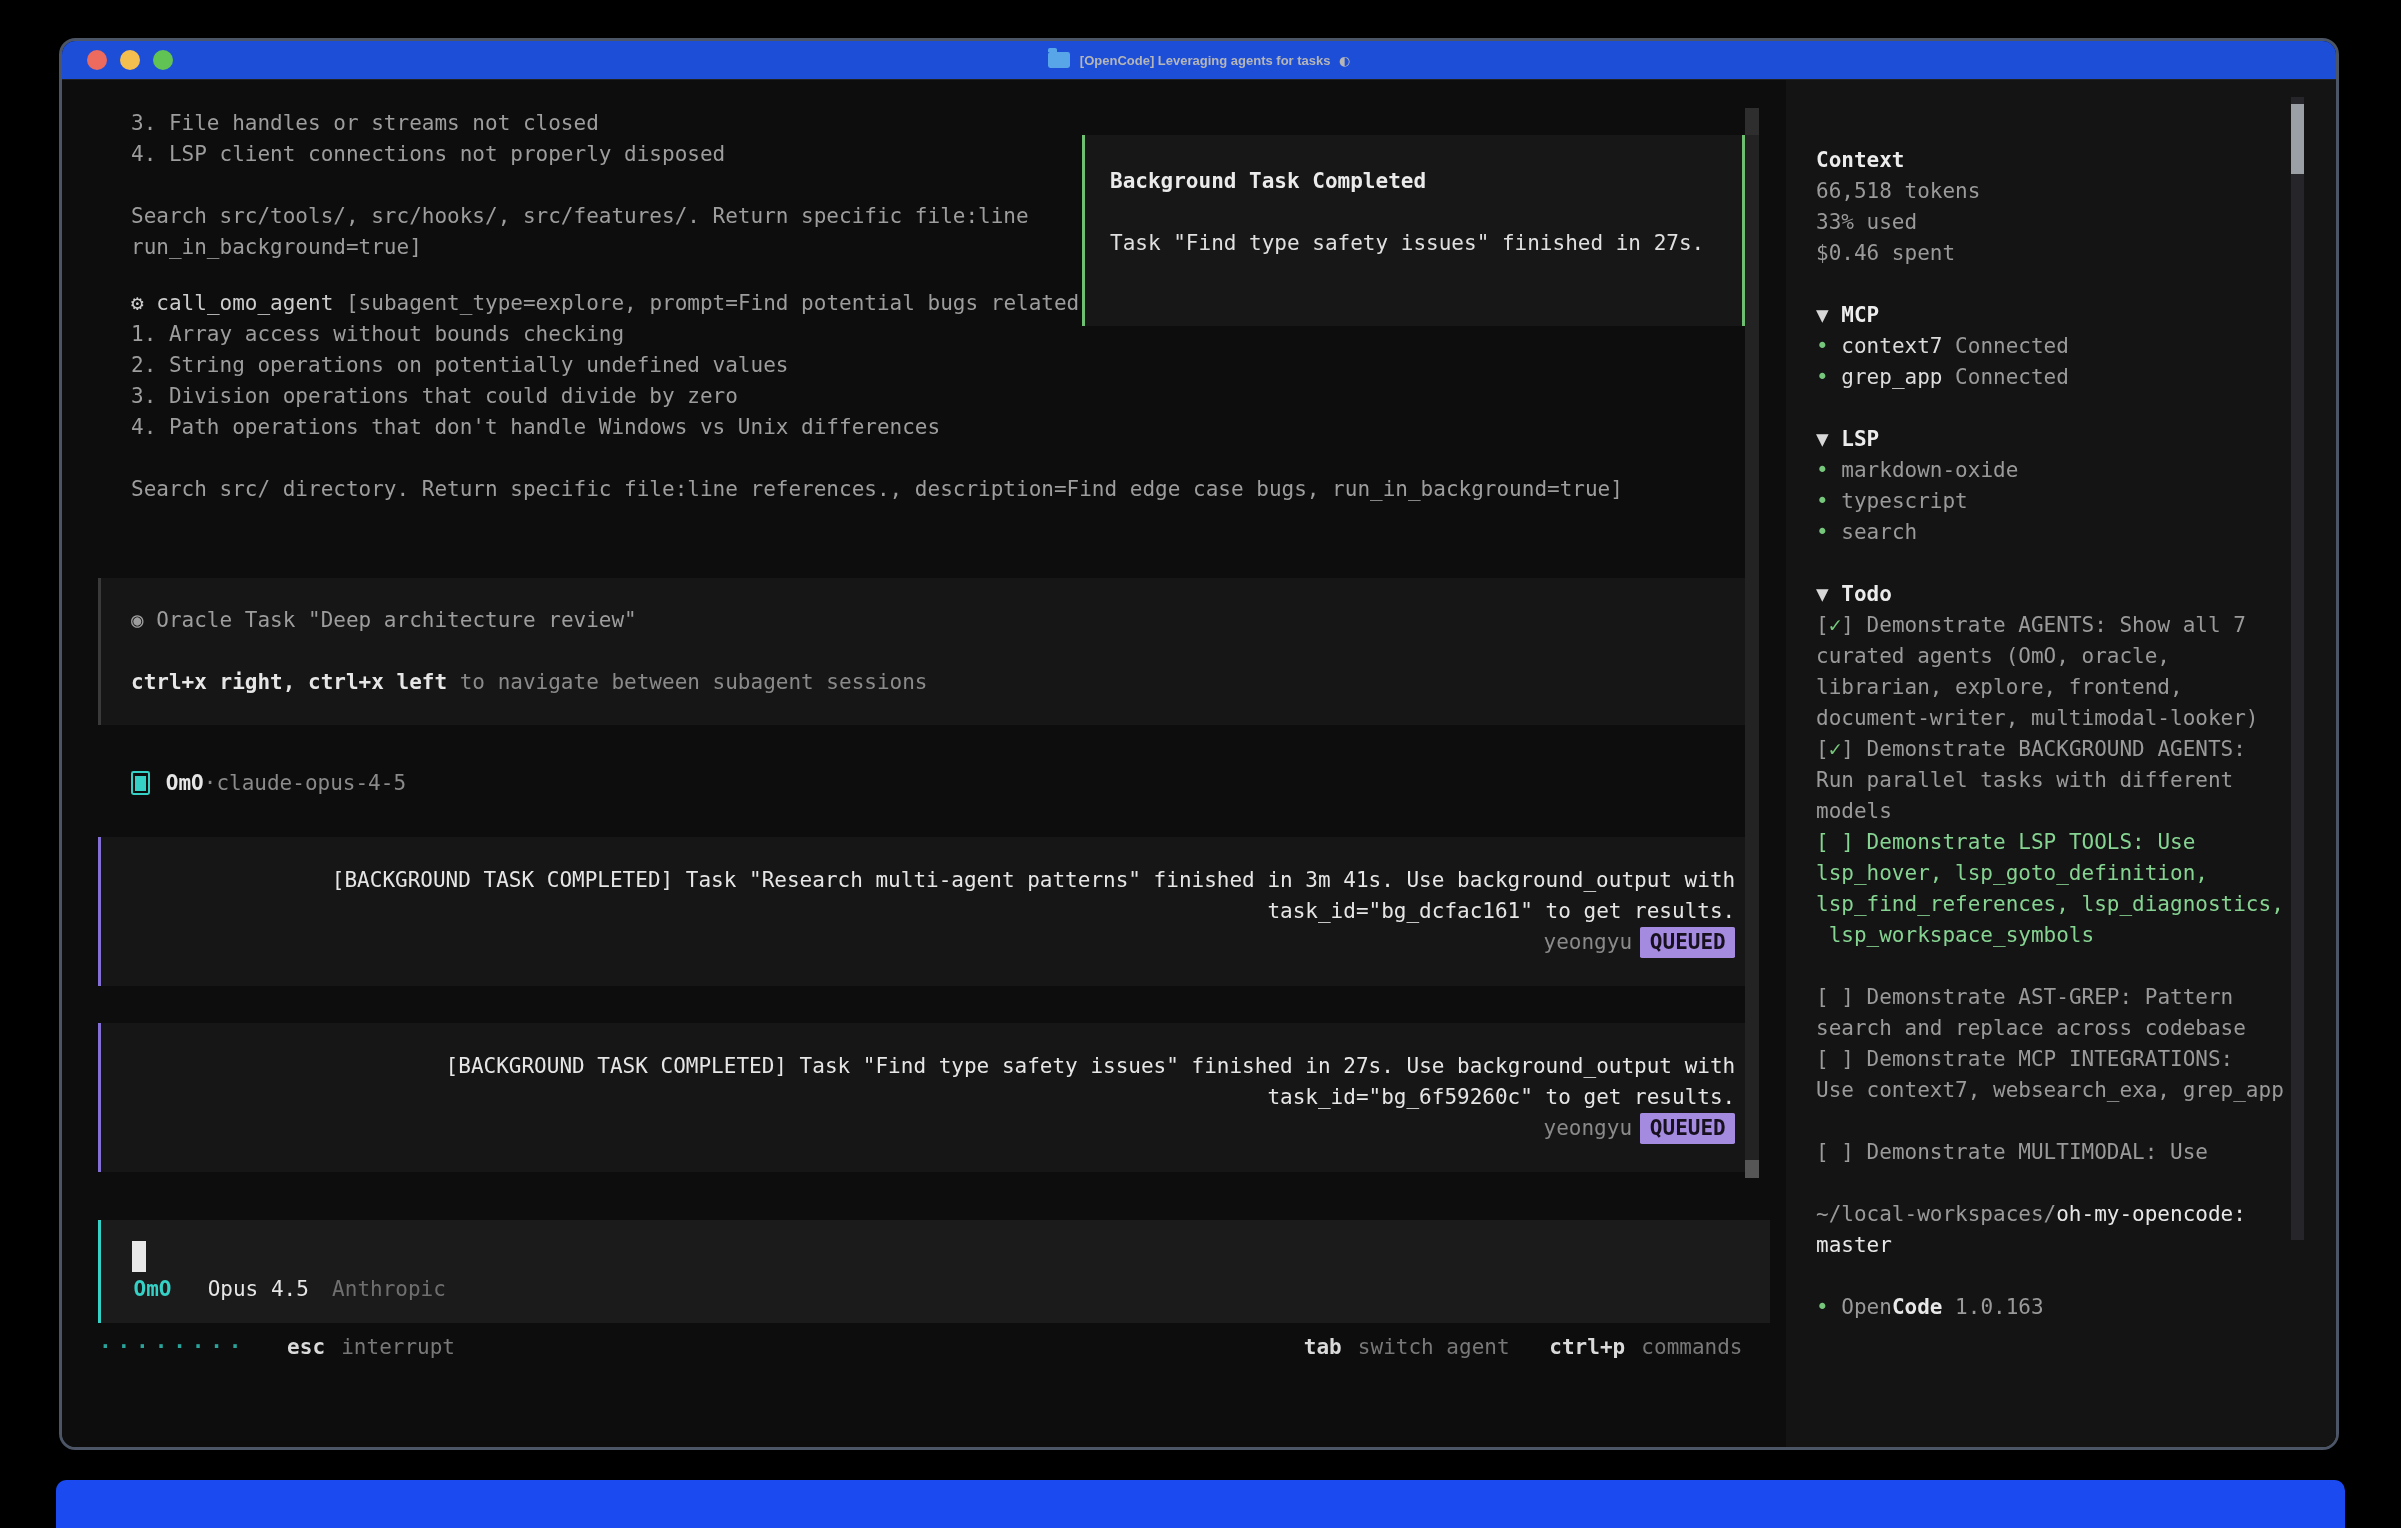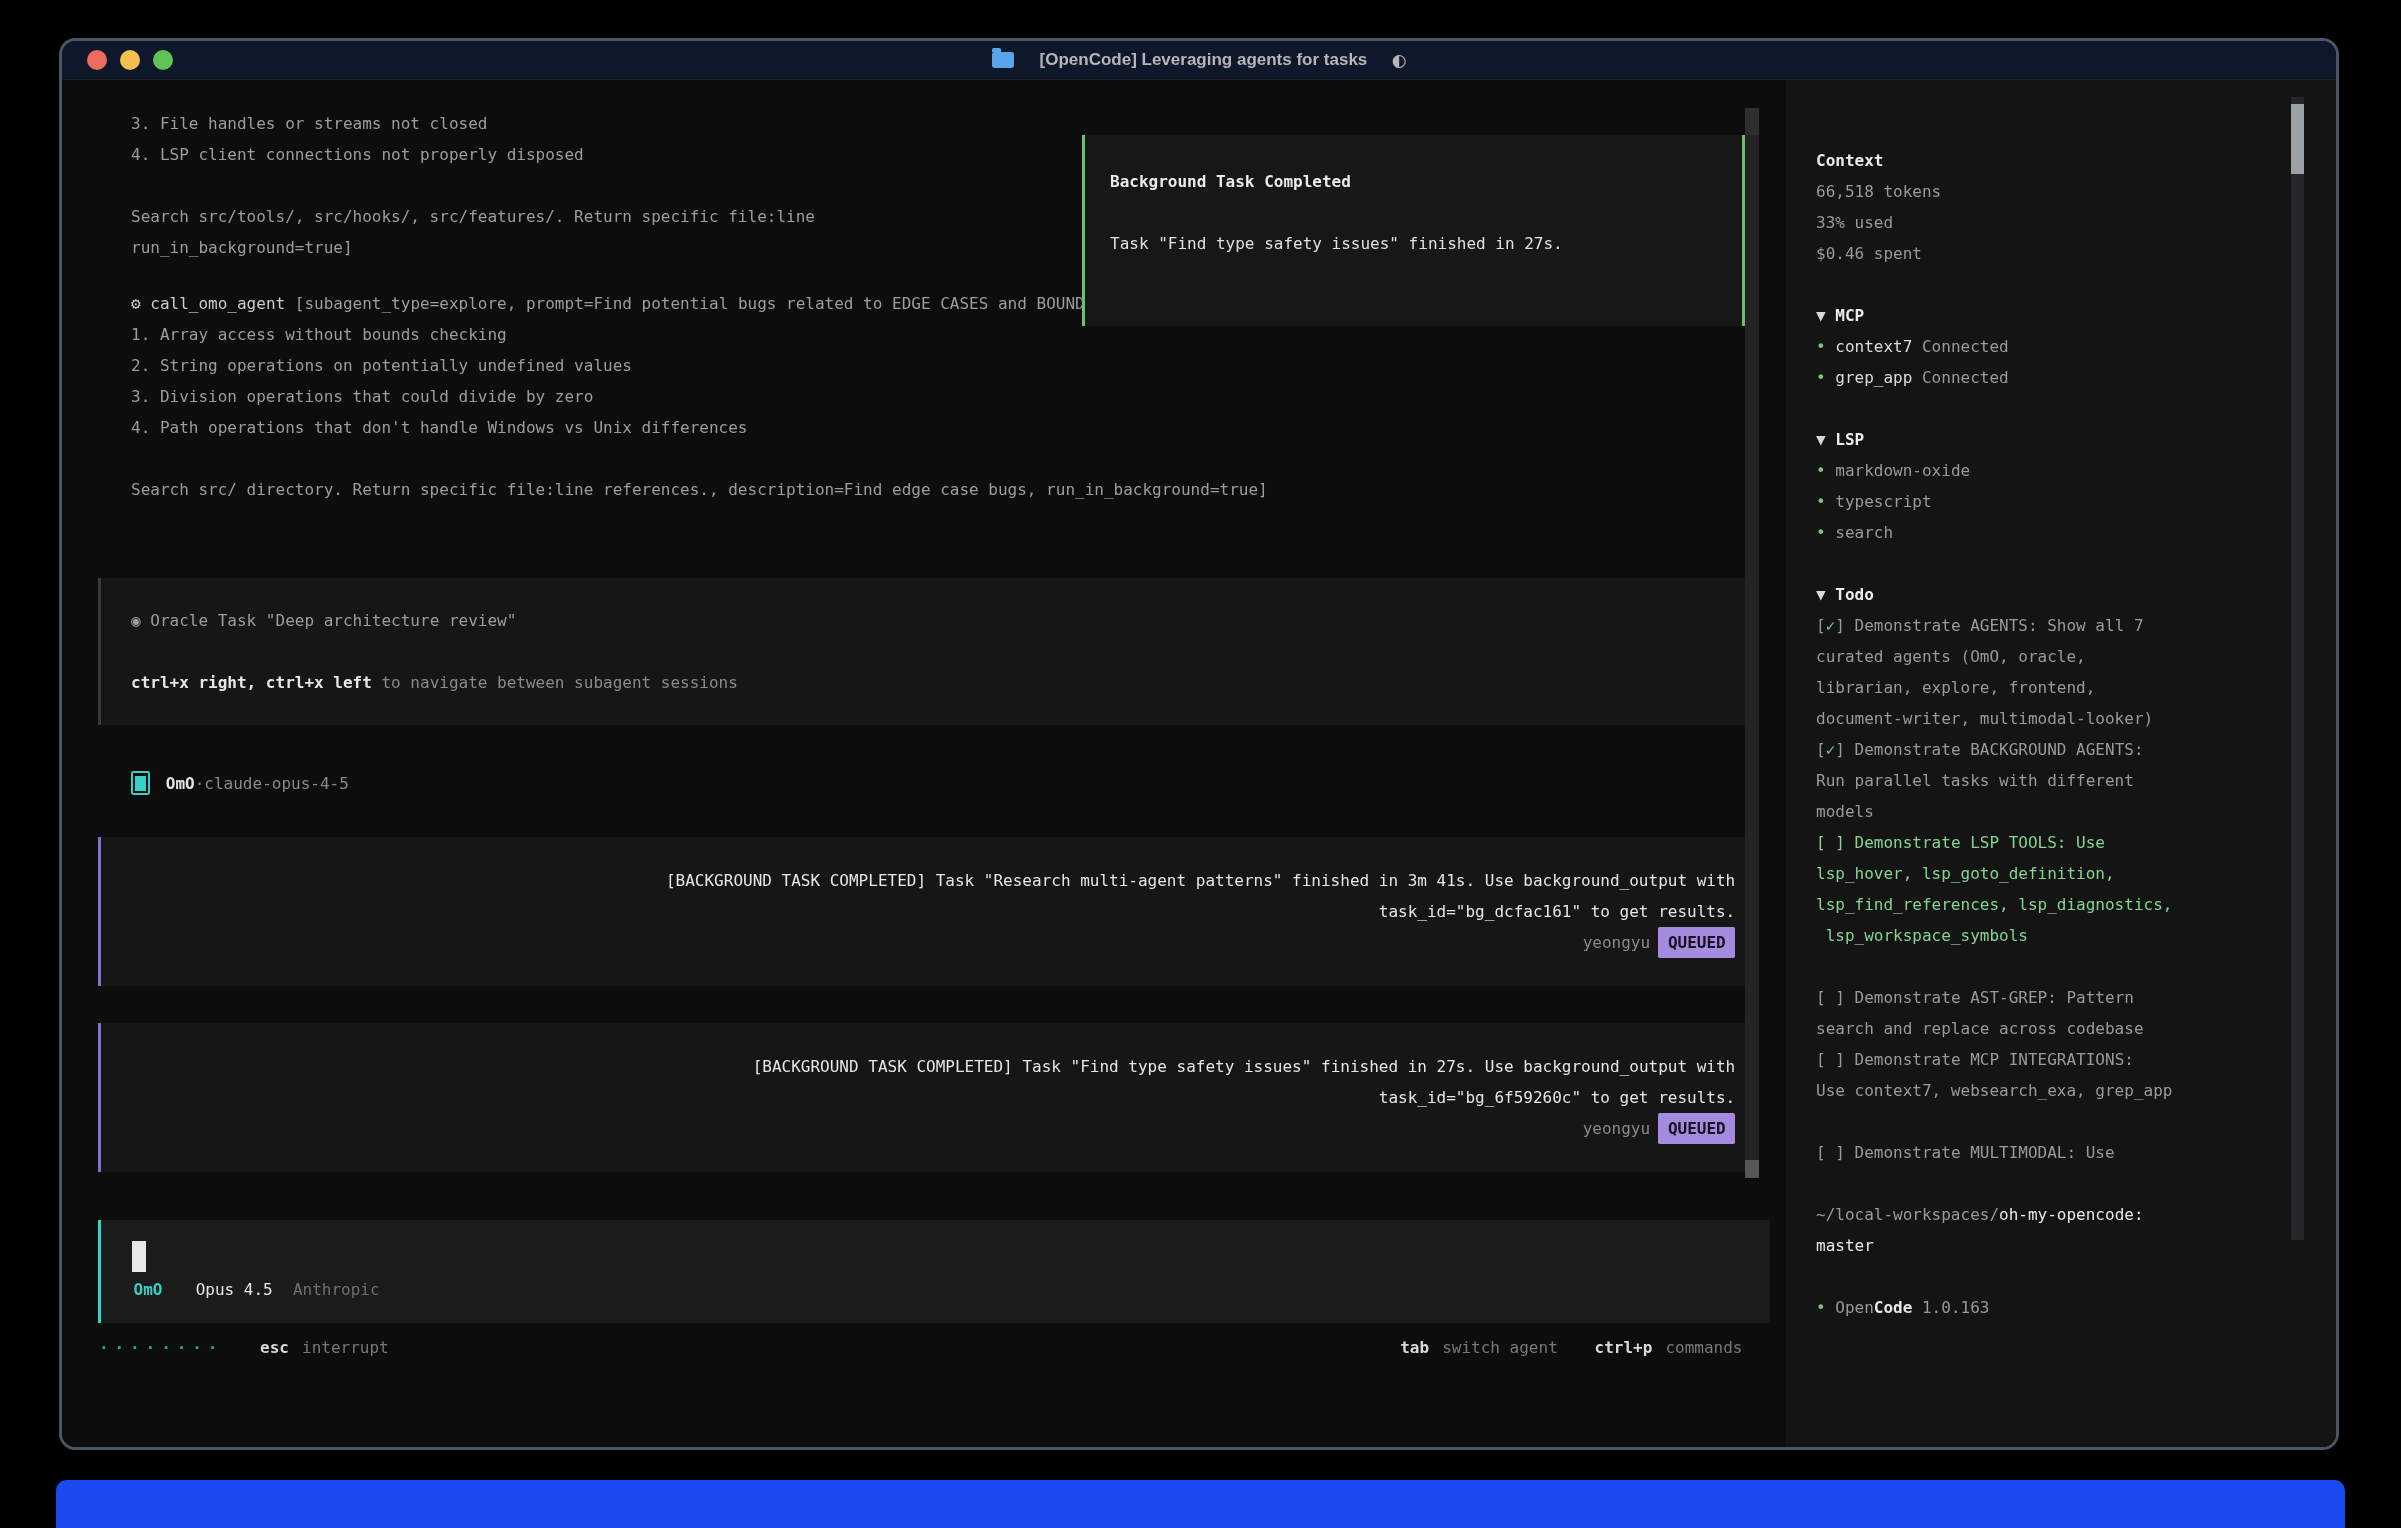"[OpenCode] Leveraging agents for tasks" .titlebar { background: #0f172a -> #1d4ed8; font-size: 17px -> 13px; gap: 16px -> none }
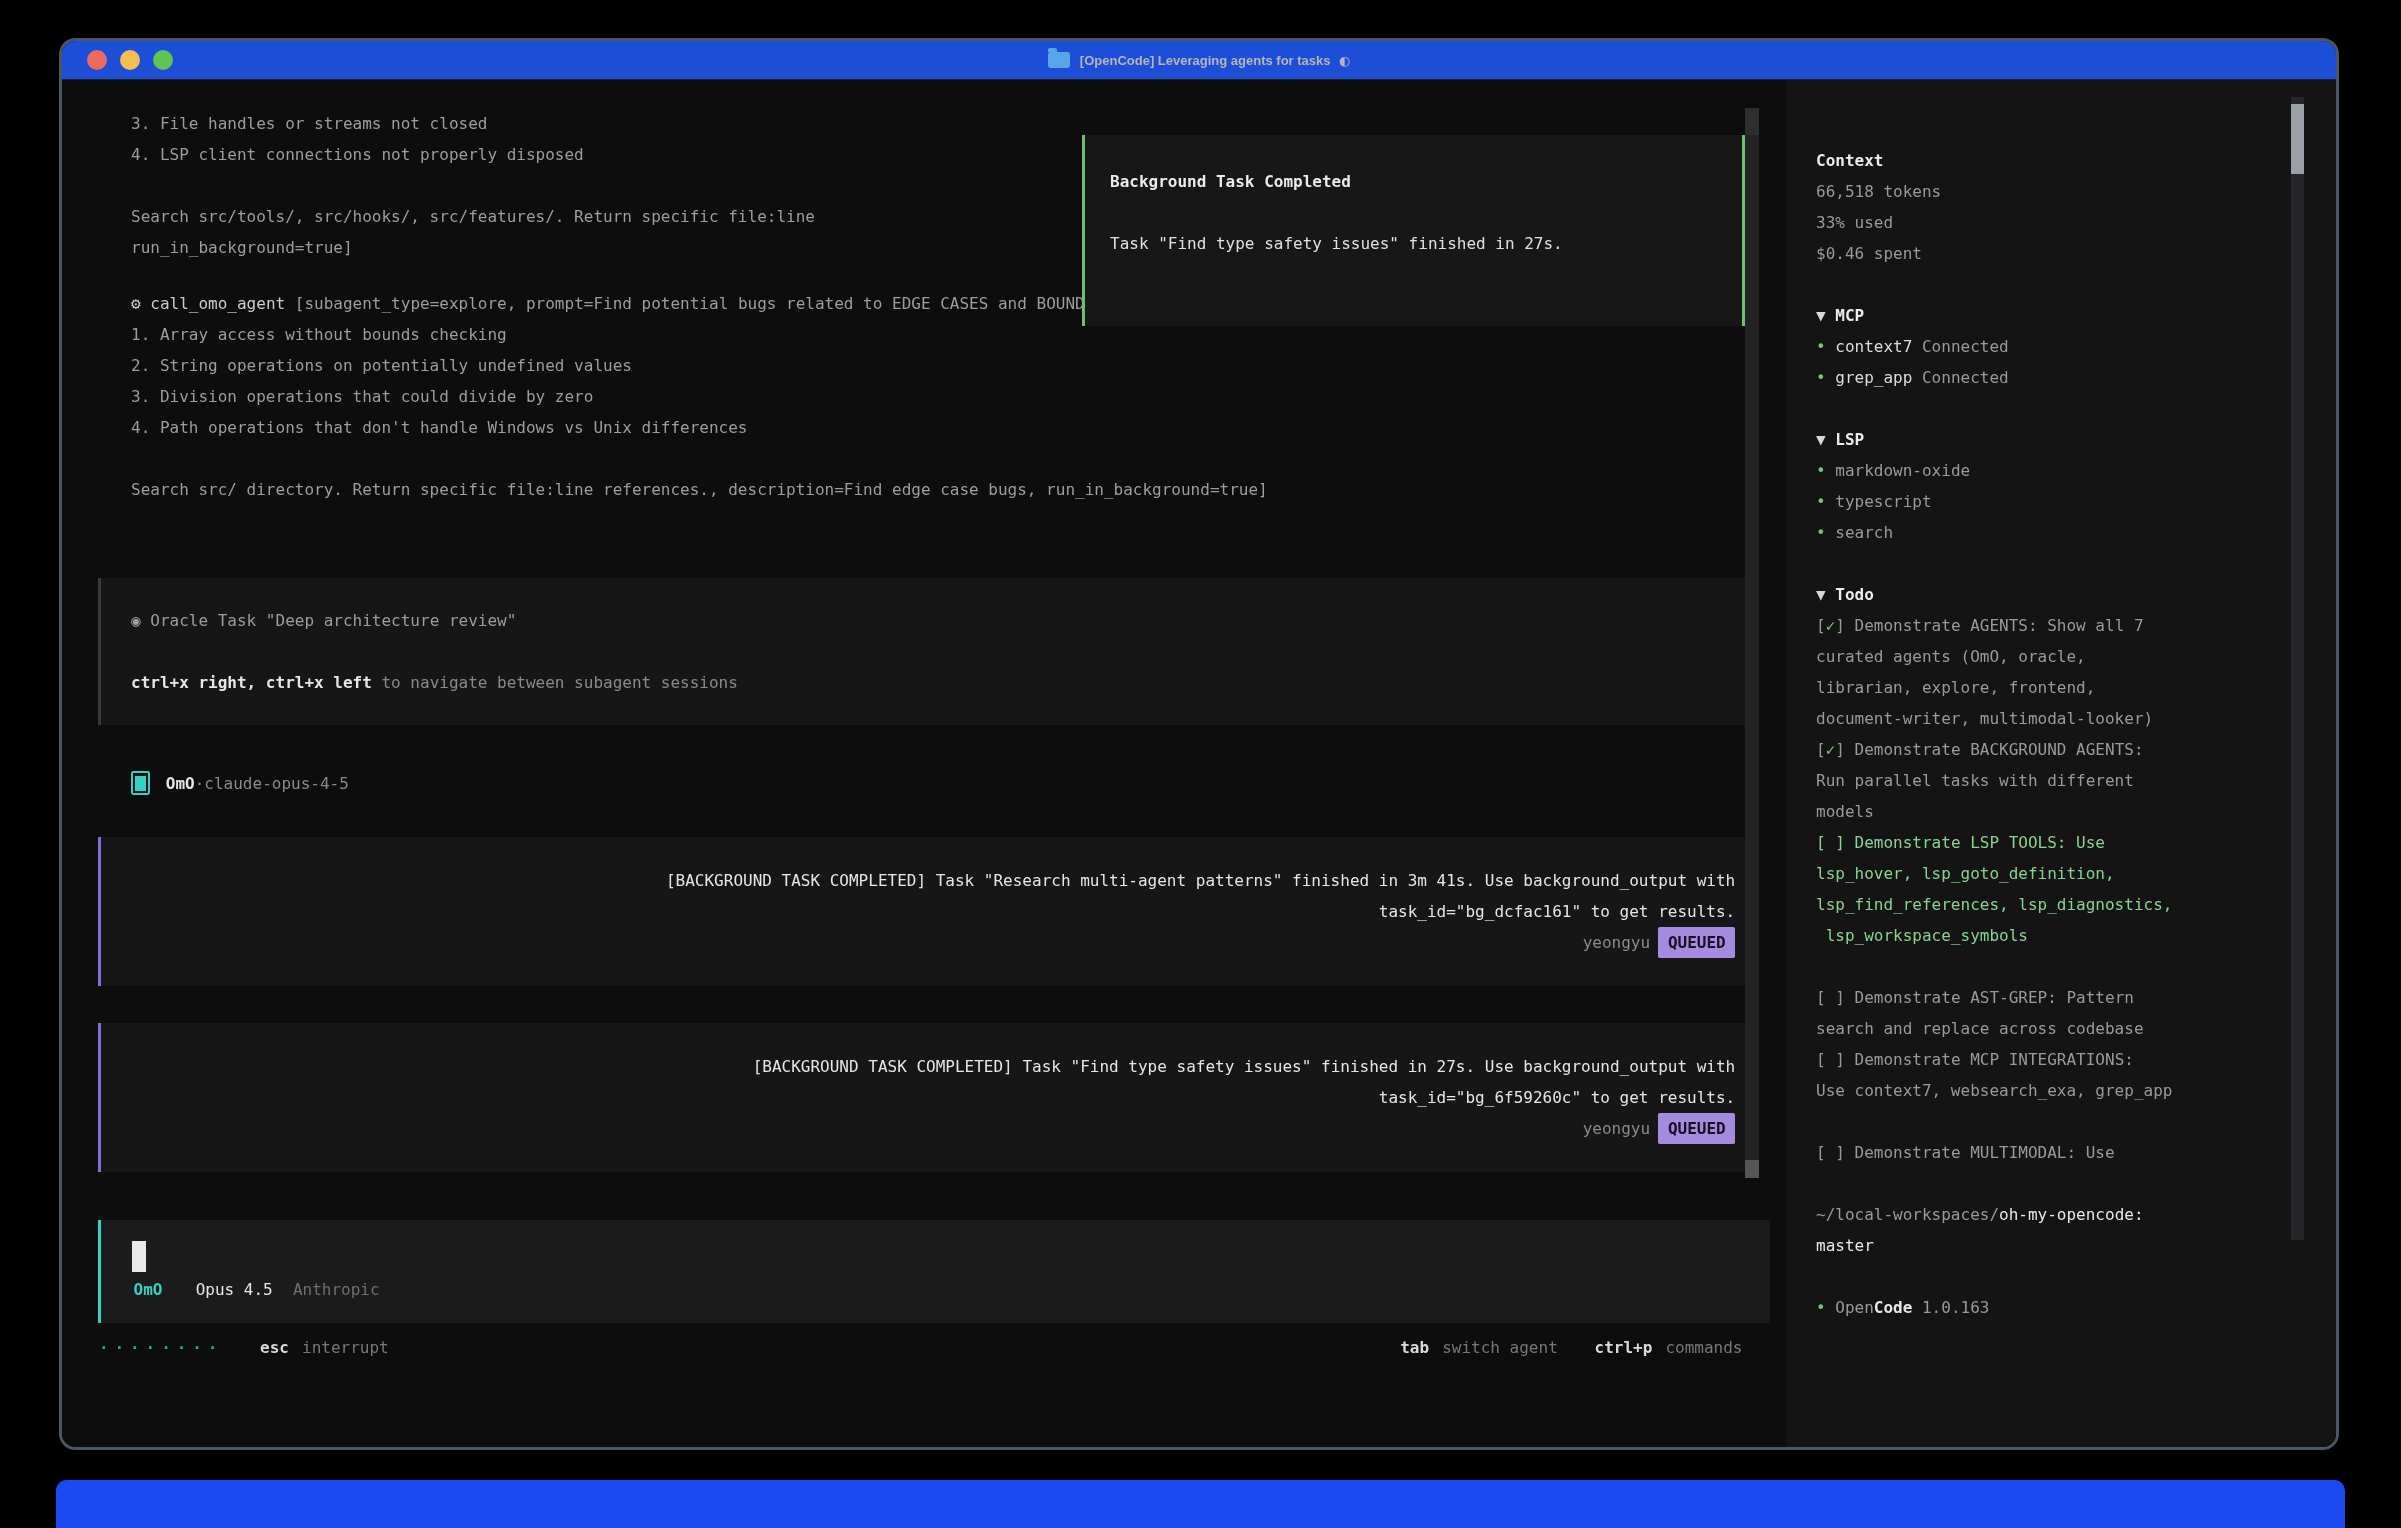"3. File handles or streams" .content { font-size: 16px -> 21px }
